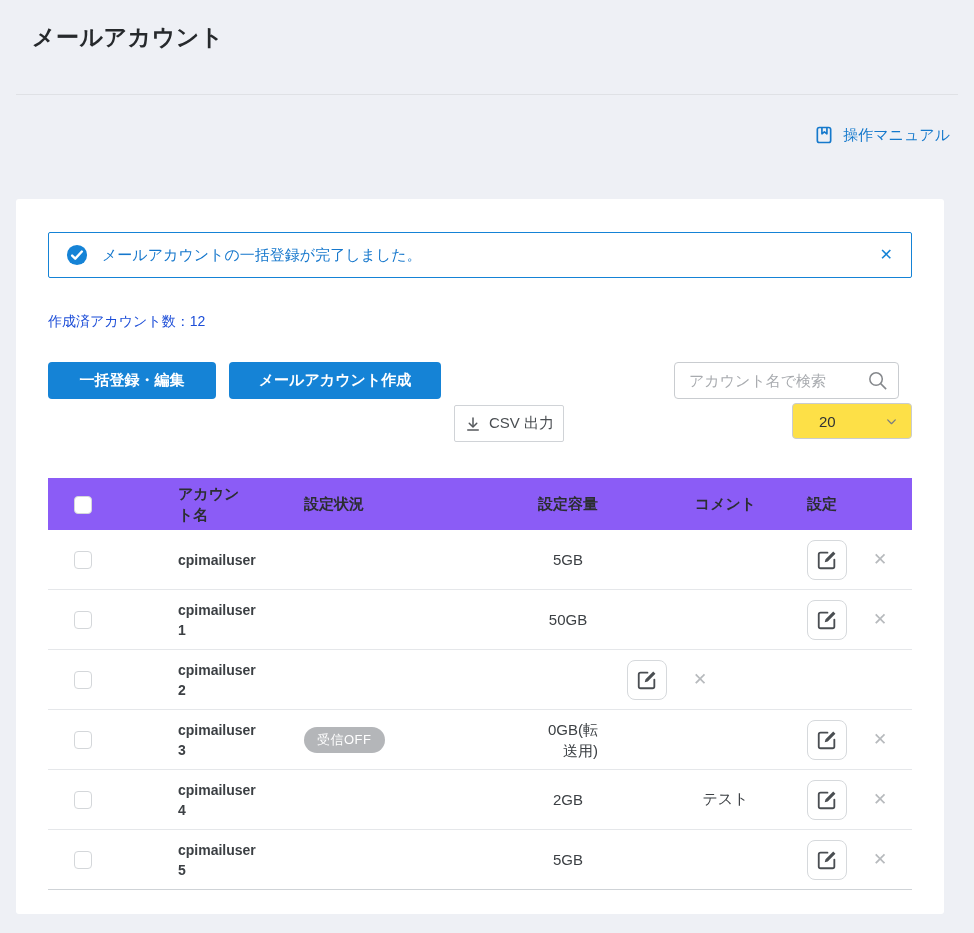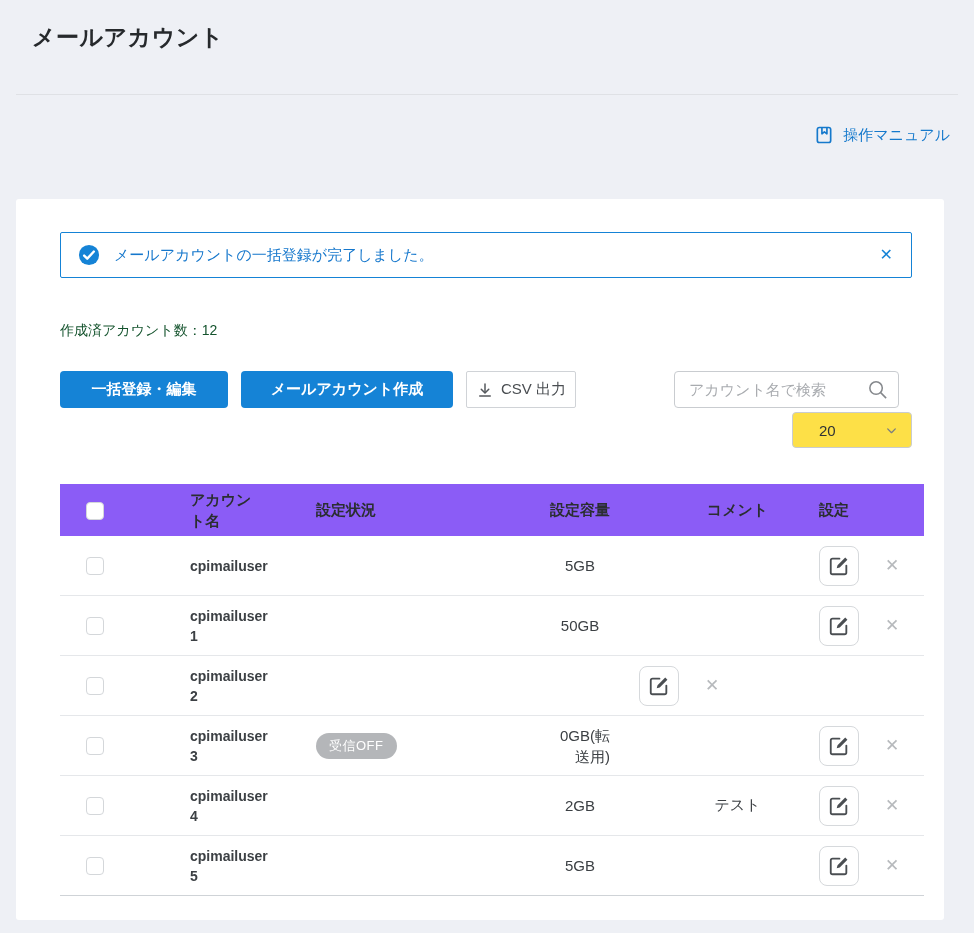"メールアカウントの一括登録が完了しました。" .card { padding: 33px 32px 24px 44px -> 33px 32px 24px 32px }
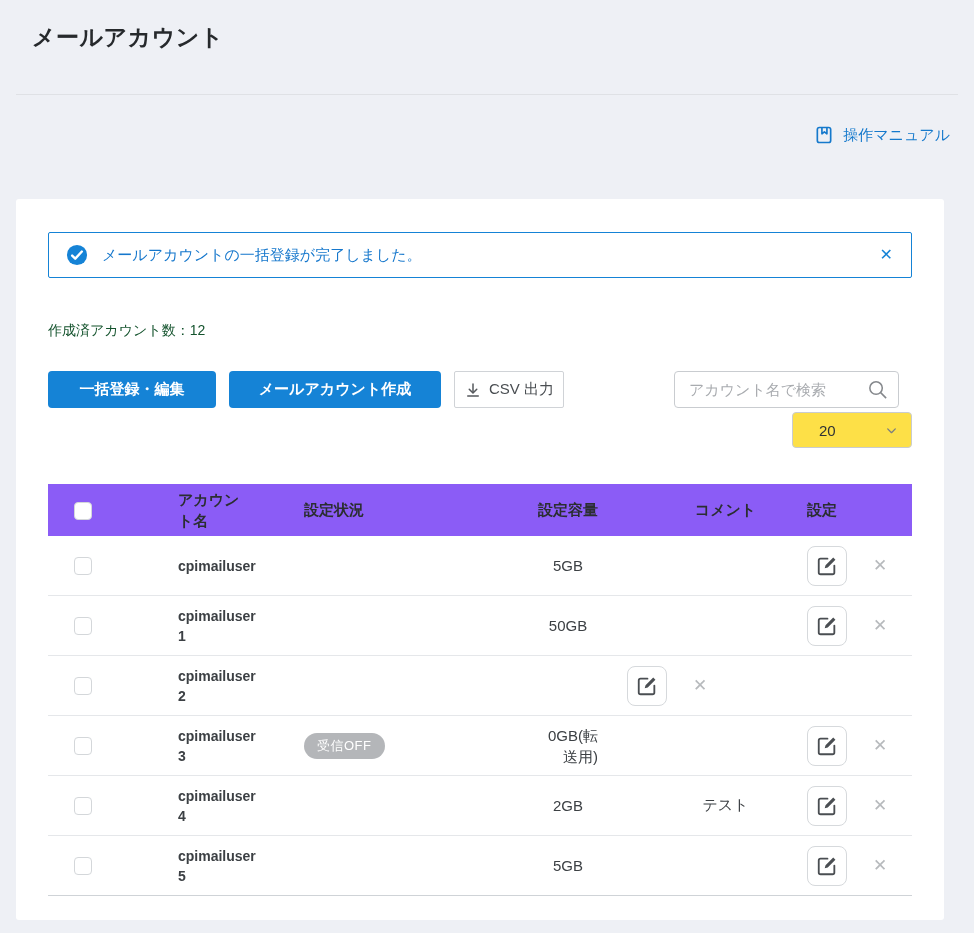"作成済アカウント数：12" .summary { color: #14532d -> #1d4ed8; margin-top: 44px -> 35px }
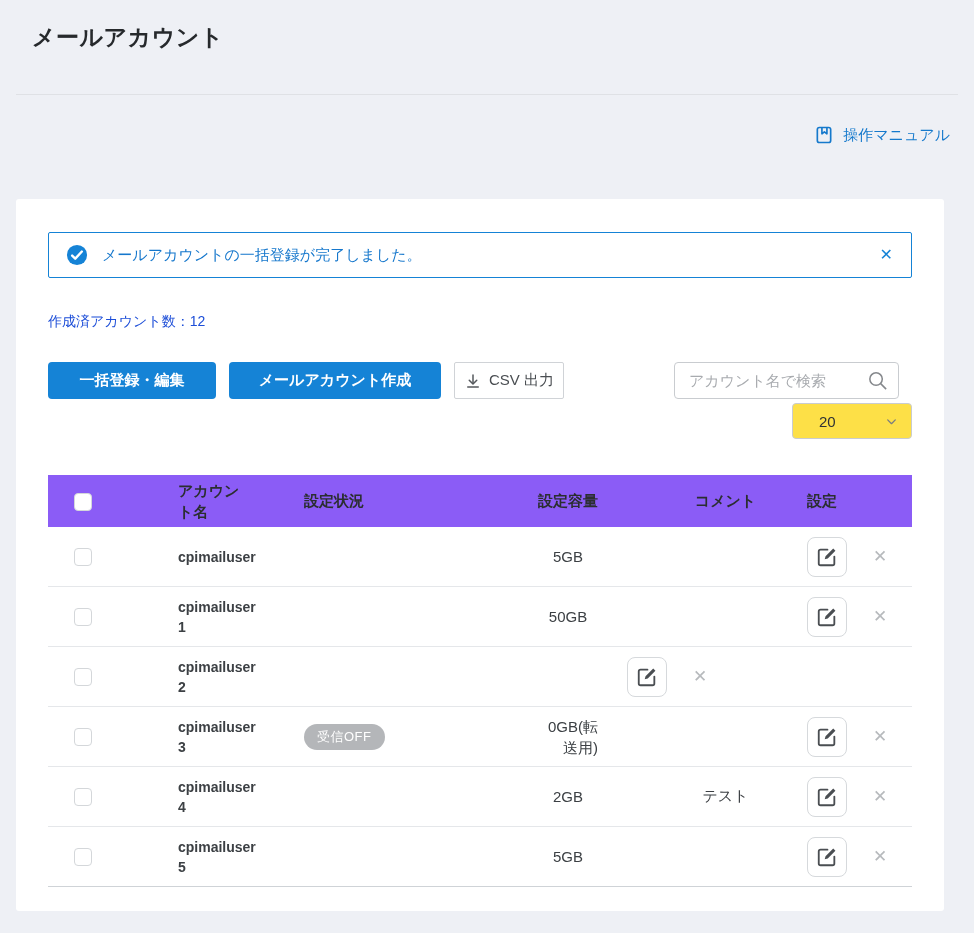"CSV 出力" .btn-csv { margin-top: none -> 43px }
